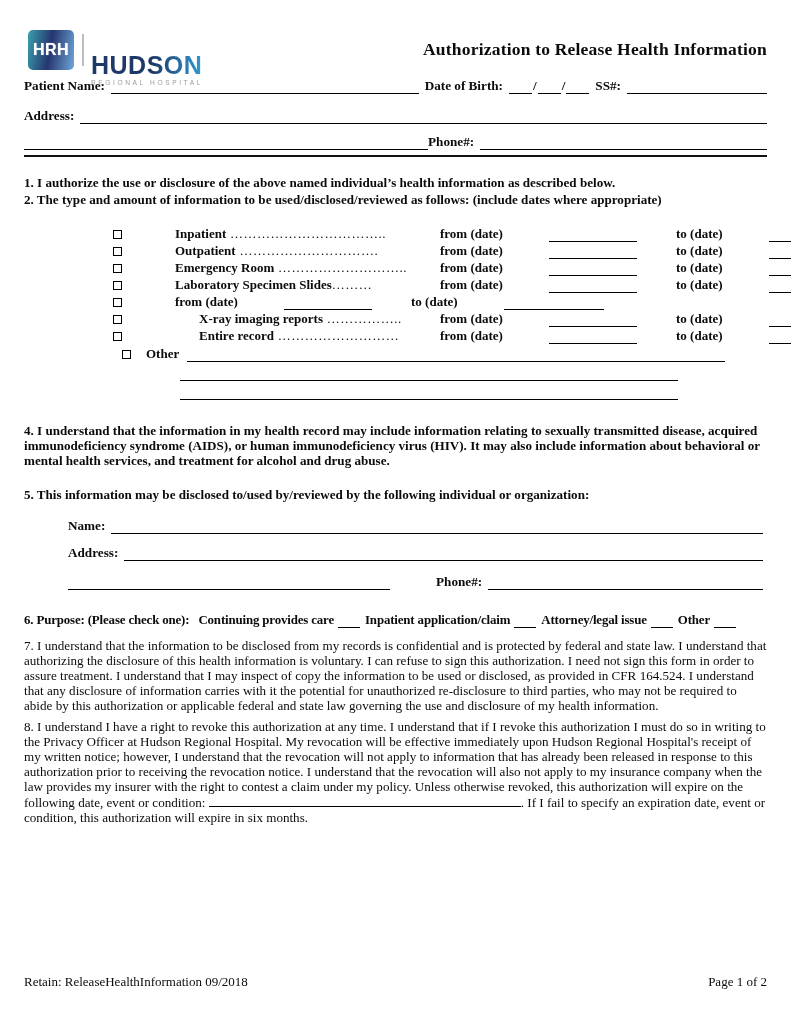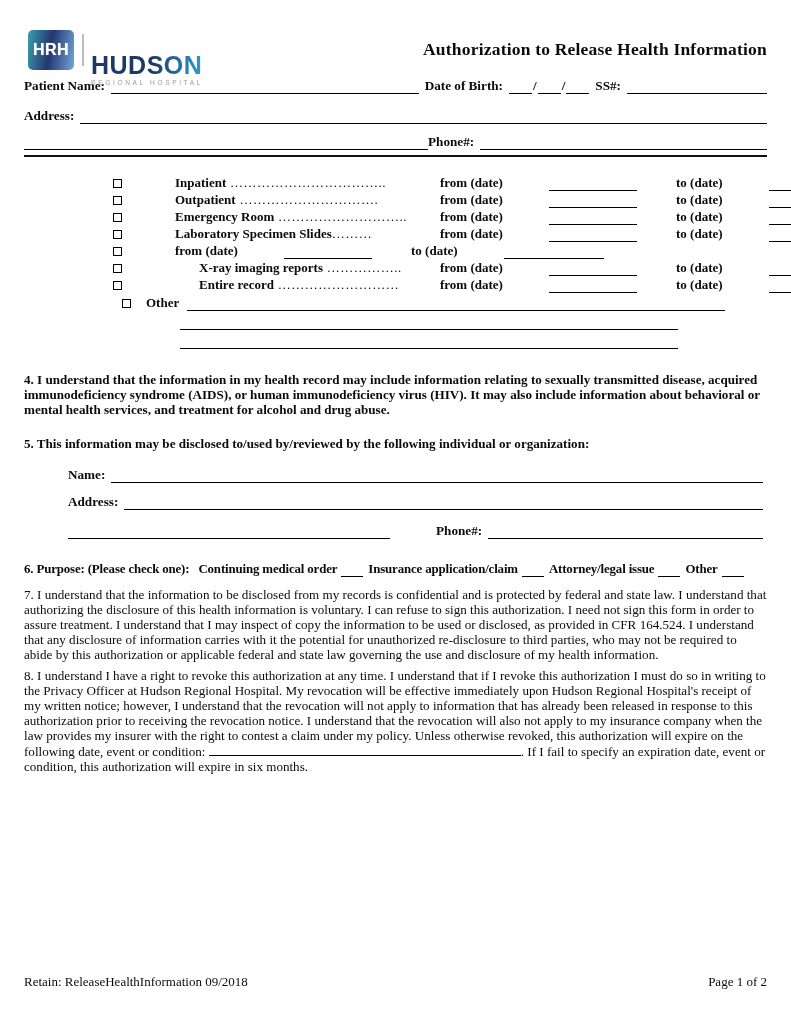"1. I authorize the use" div.intro { html: none -> <div> <div>1. I authorize the use or disclosure of the above named individual’s health information as described below.</div> <div>2. The type and amount of information to be used/disclosed/reviewed as follows: (include dates where appropriate)</div> </div> }
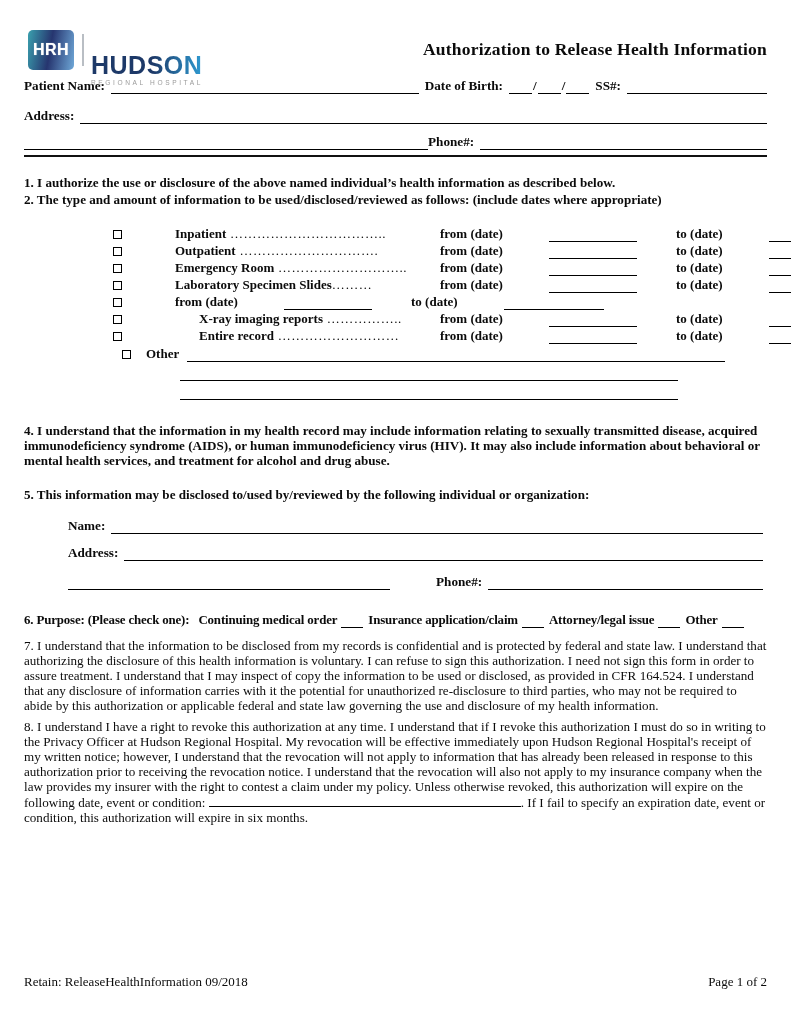"Continuing medical order" span.p-opt { text: medical order -> provides care }
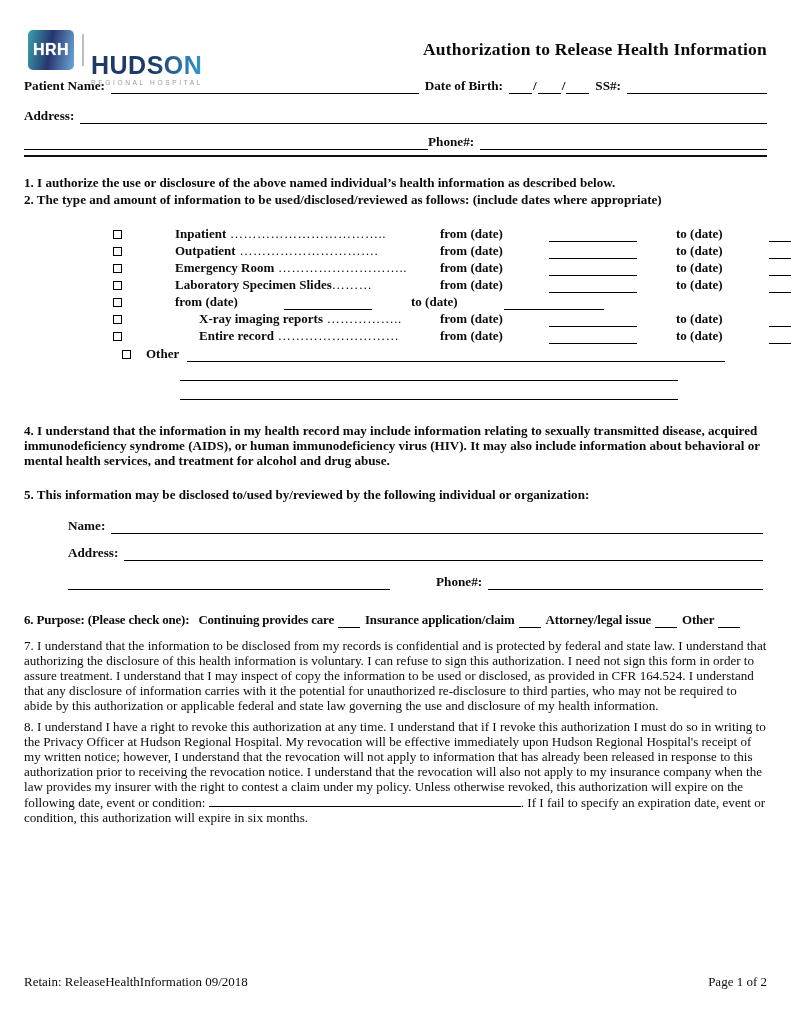"Insurance application/claim" span { text: Insurance -> Inpatient }
